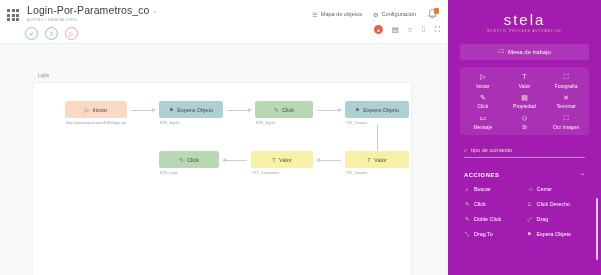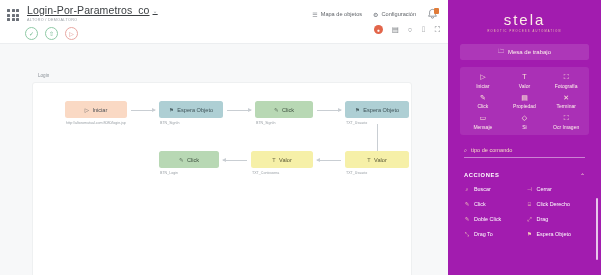"Login-Por-Parametros_co" .title { text-decoration: underline -> none }
